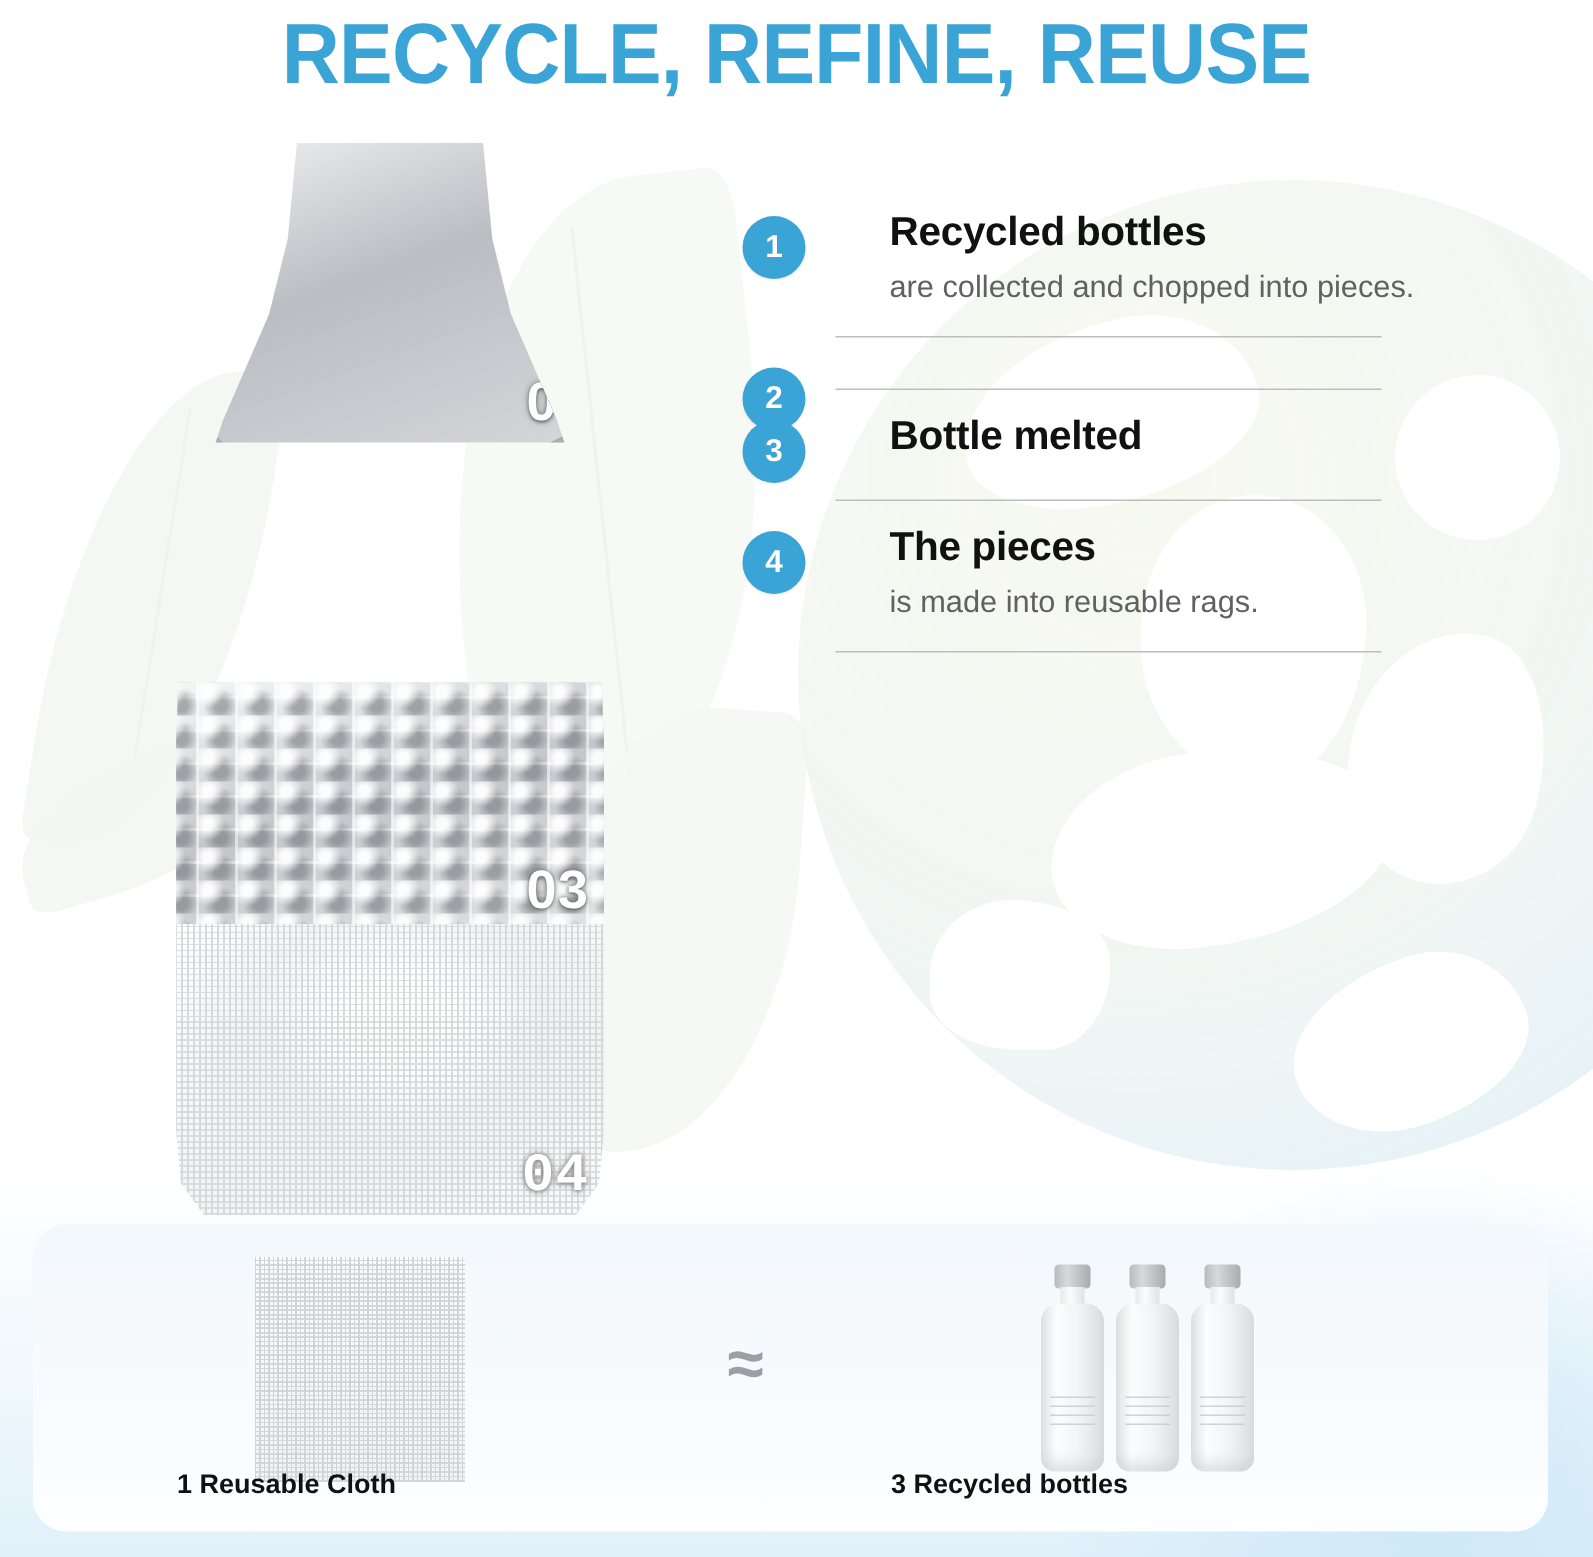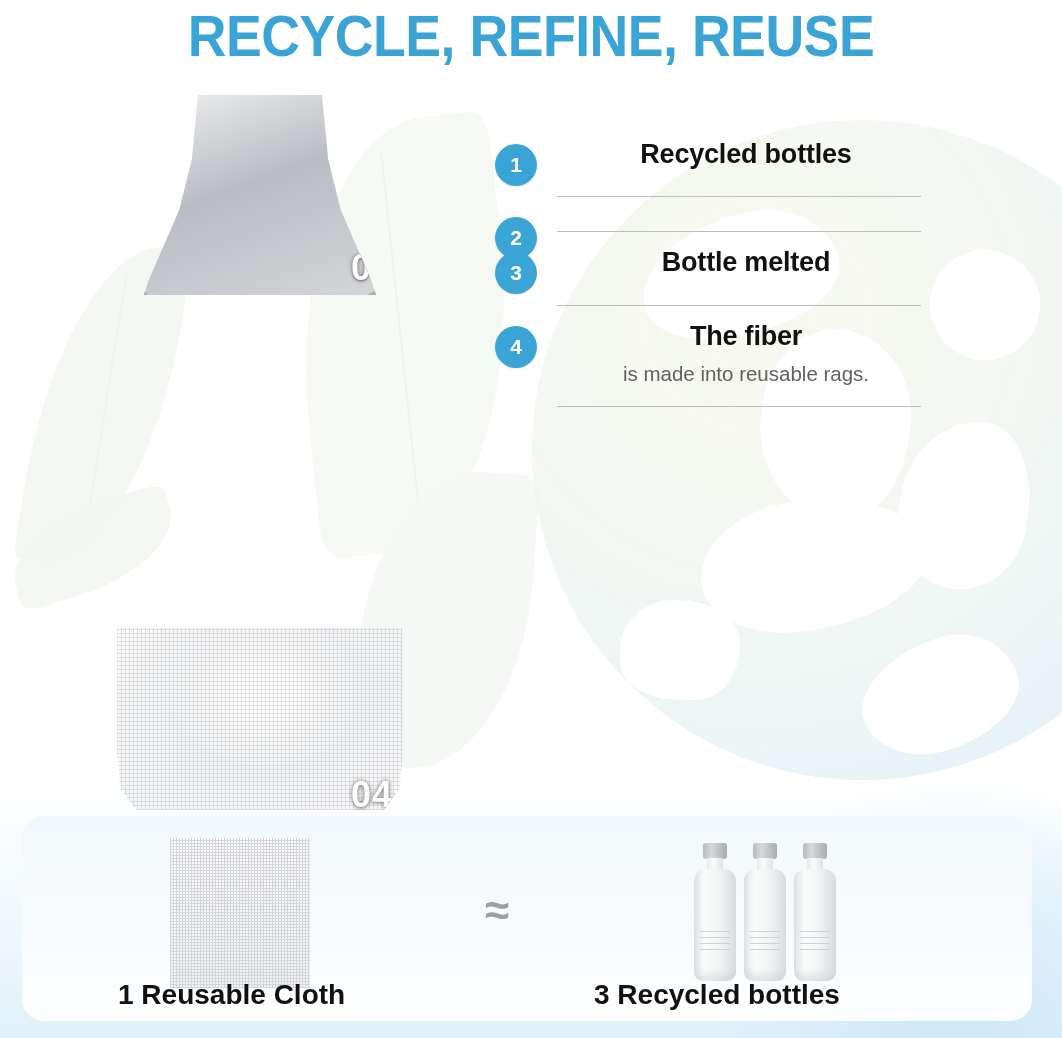"Recycled bottles" .step-body { margin-left: 32px -> 98px; text-align: center -> none }
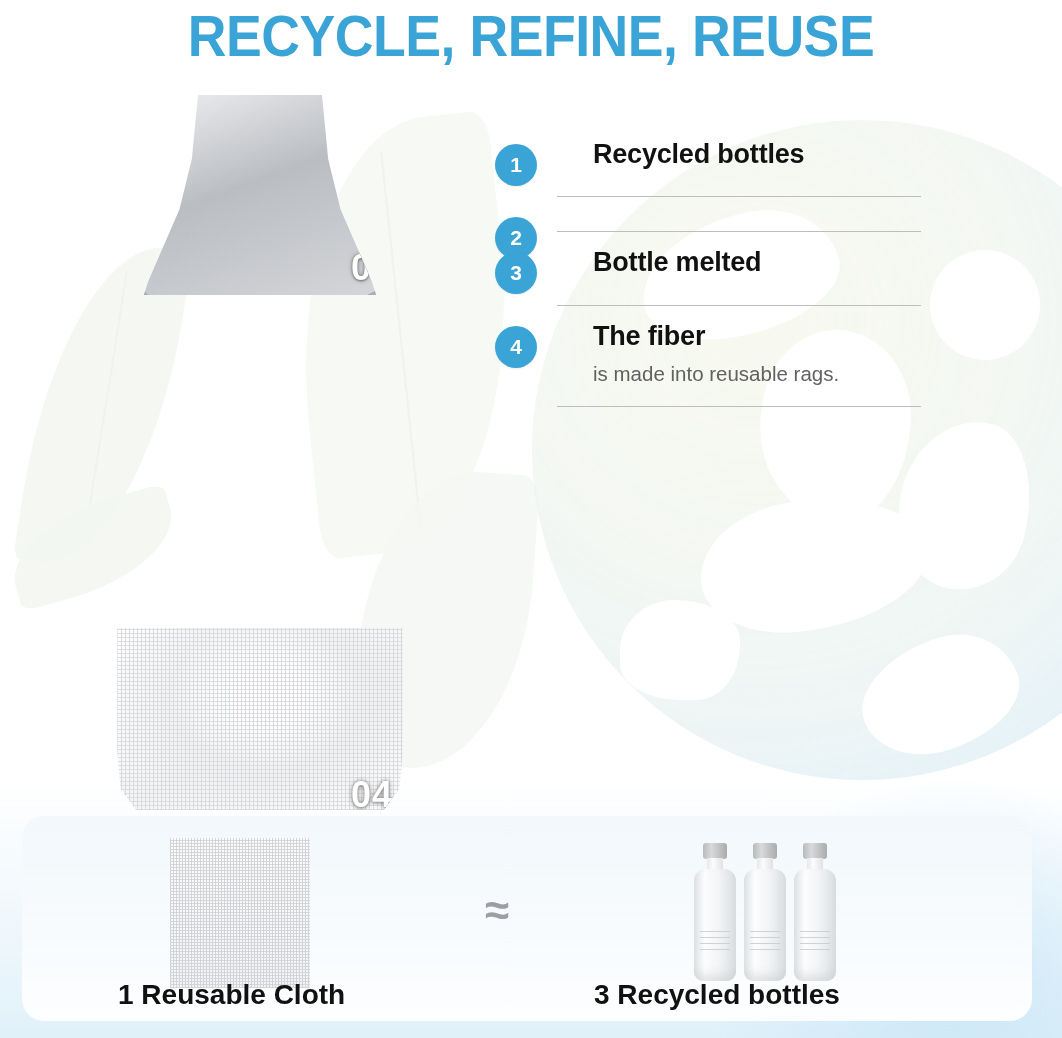"are collected and chopped into" p.step-desc { html: none -> <p>are collected and chopped into pieces.</p> }
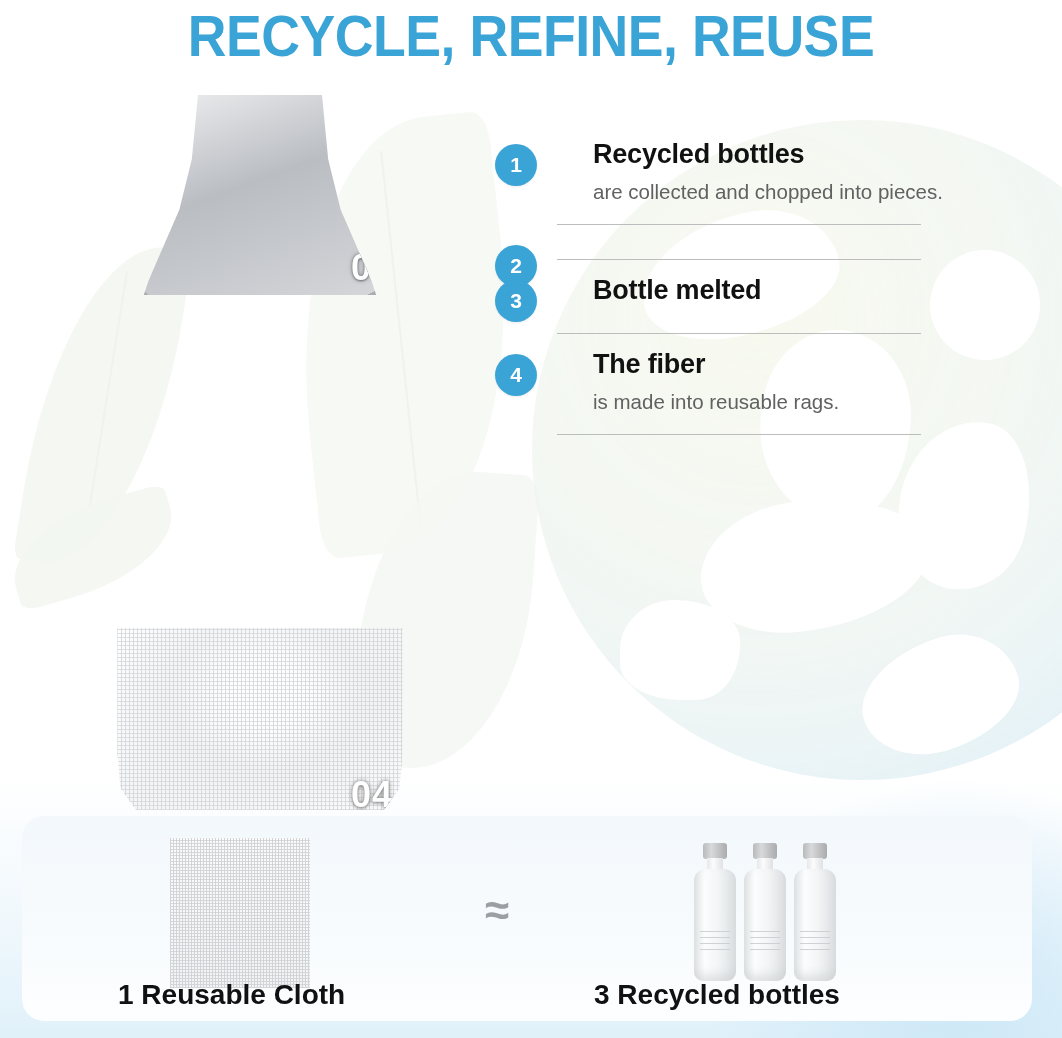"The fiber" p.step-title { text: fiber -> pieces }
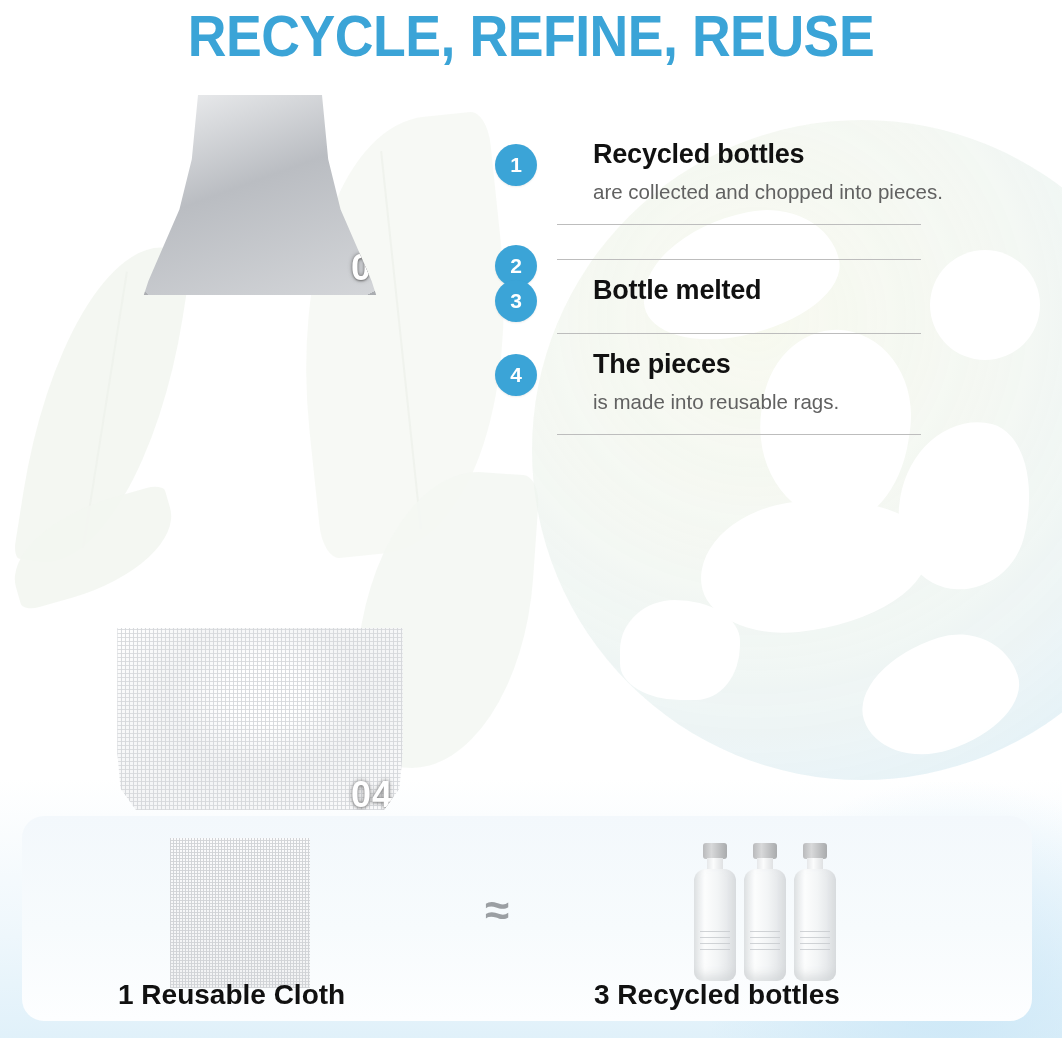"03" div.seg { html: none -> <div> <span>03</span> </div> }
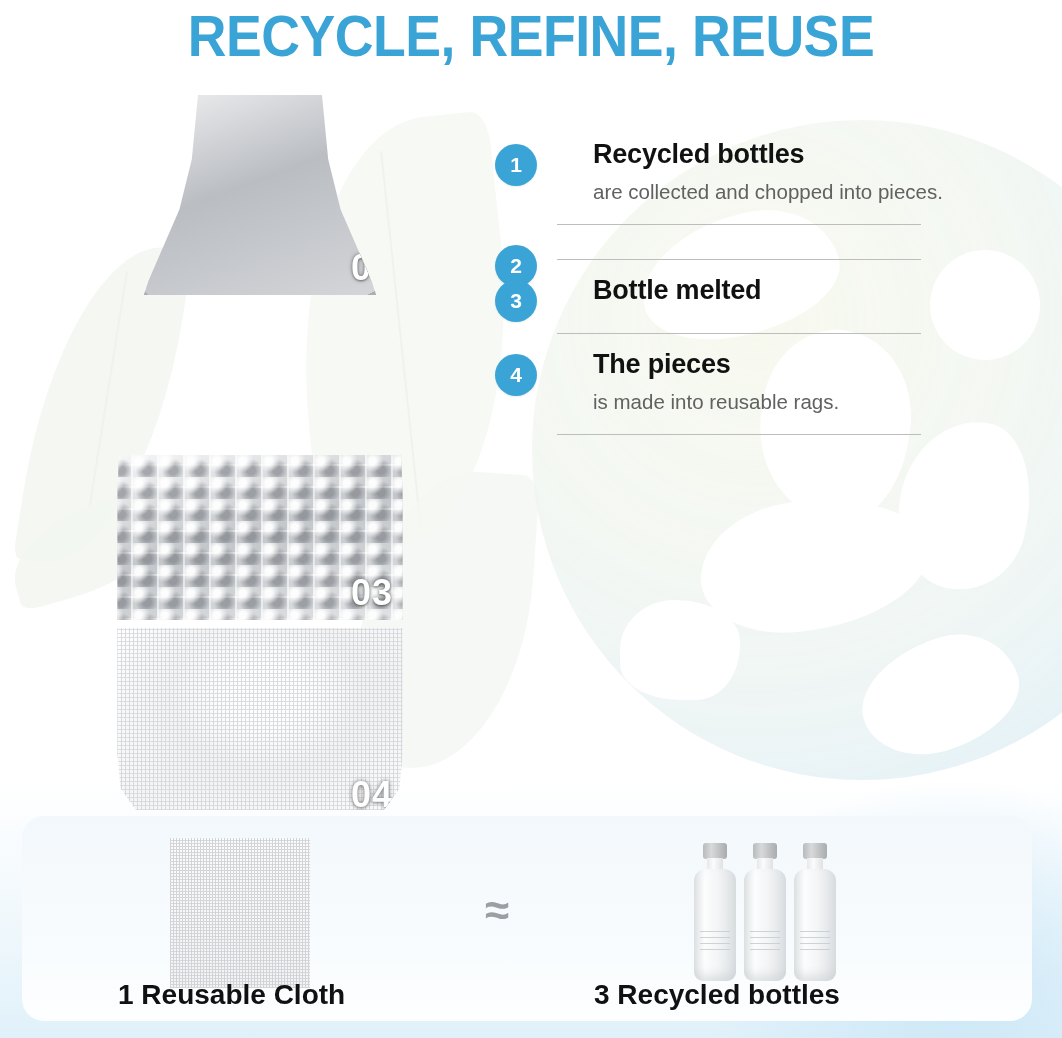"04" .seg4 { font-family: none -> Liberation Mono, monospace; top: 533px -> 521px }
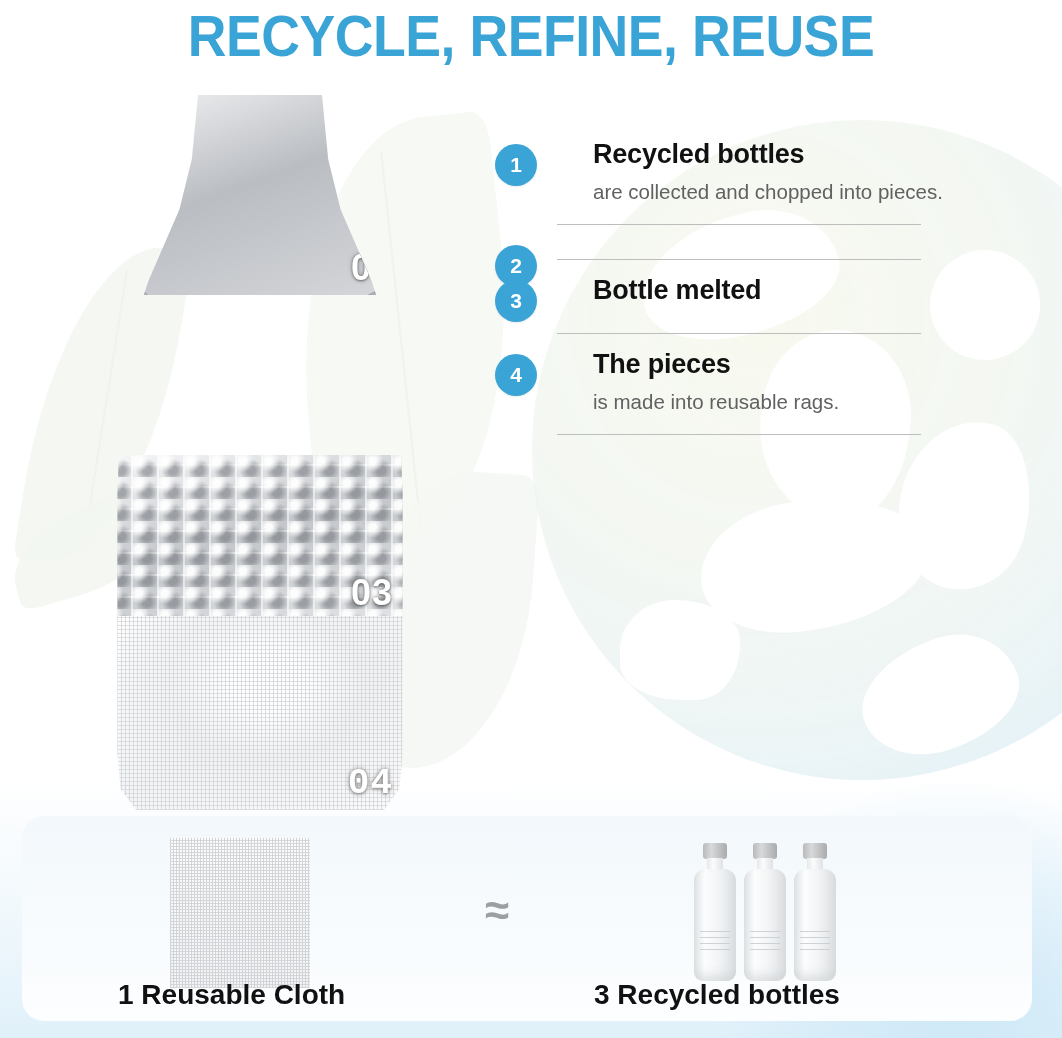"1 Reusable Cloth" .cap-label { font-size: 28px -> 18px }
